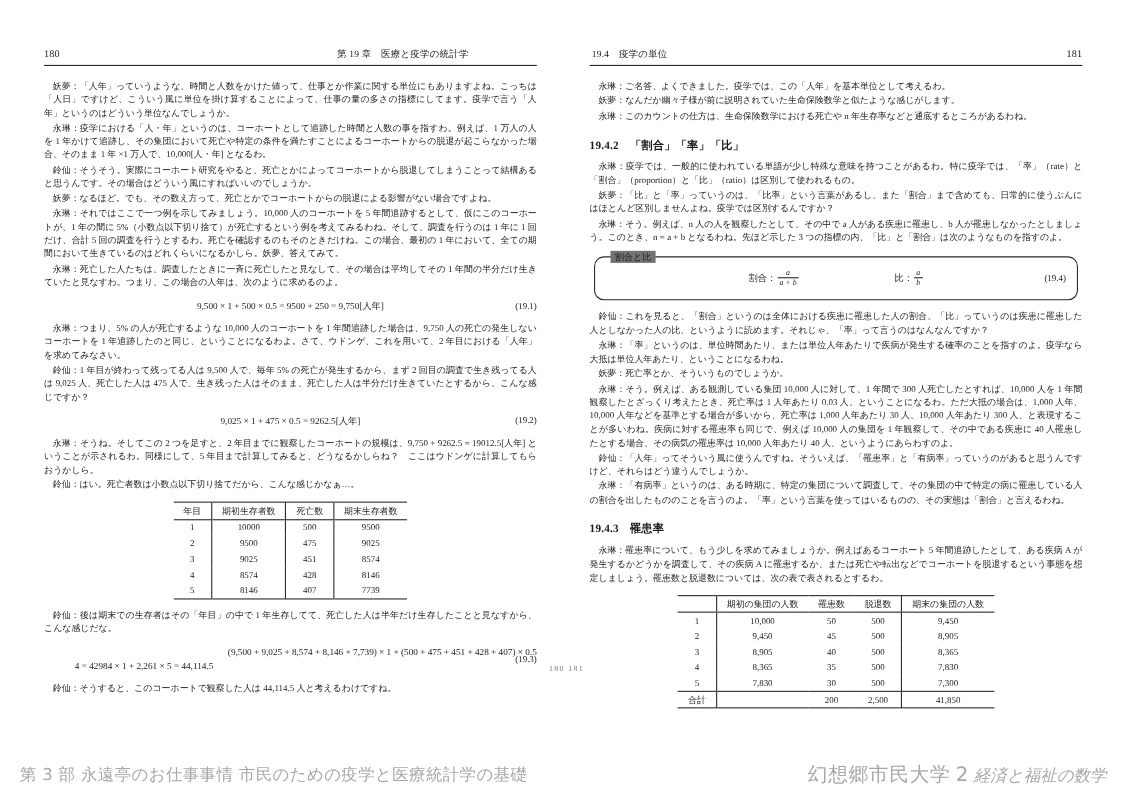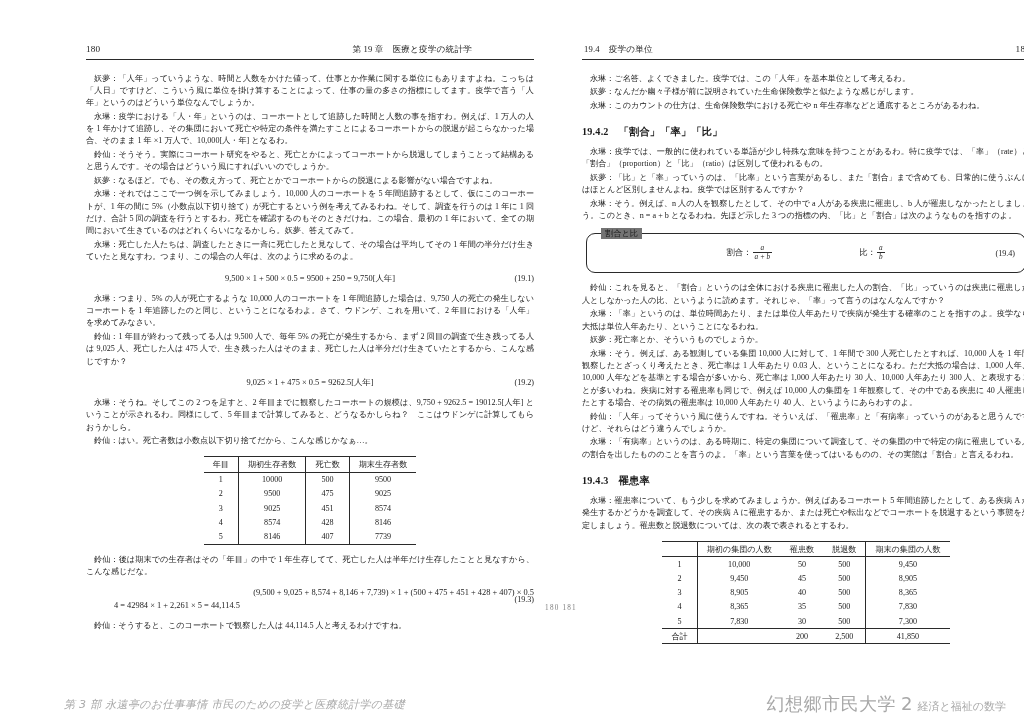"180" .page { margin-left: 46px -> none }
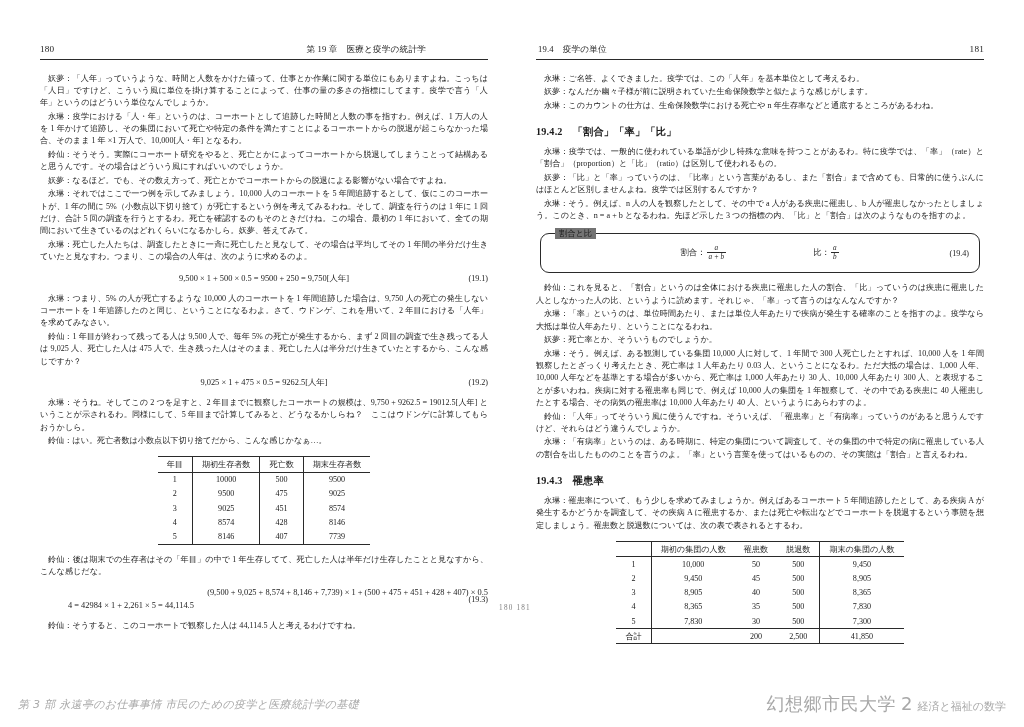"第 3 部 永遠亭のお仕事事情 市民のための疫学と医療統計学の基礎" .footer .f-left { font-size: 11px -> 15px; font-style: italic -> none }
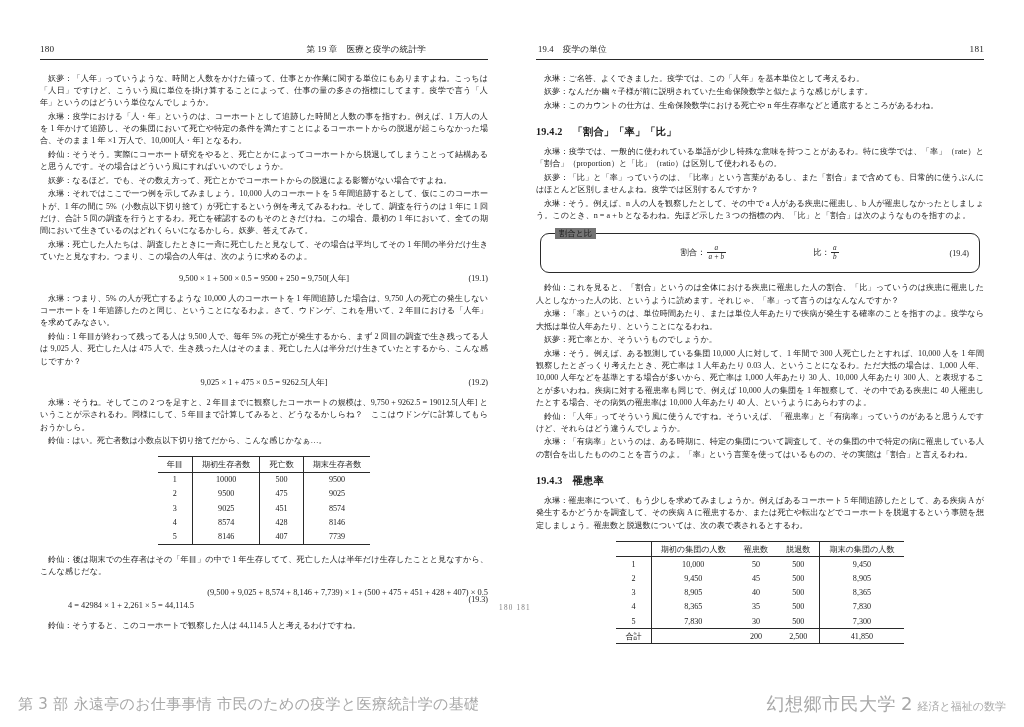"経済と福祉の数学" .footer .f-right .sub { font-size: 11px -> 15px; font-style: none -> italic }
